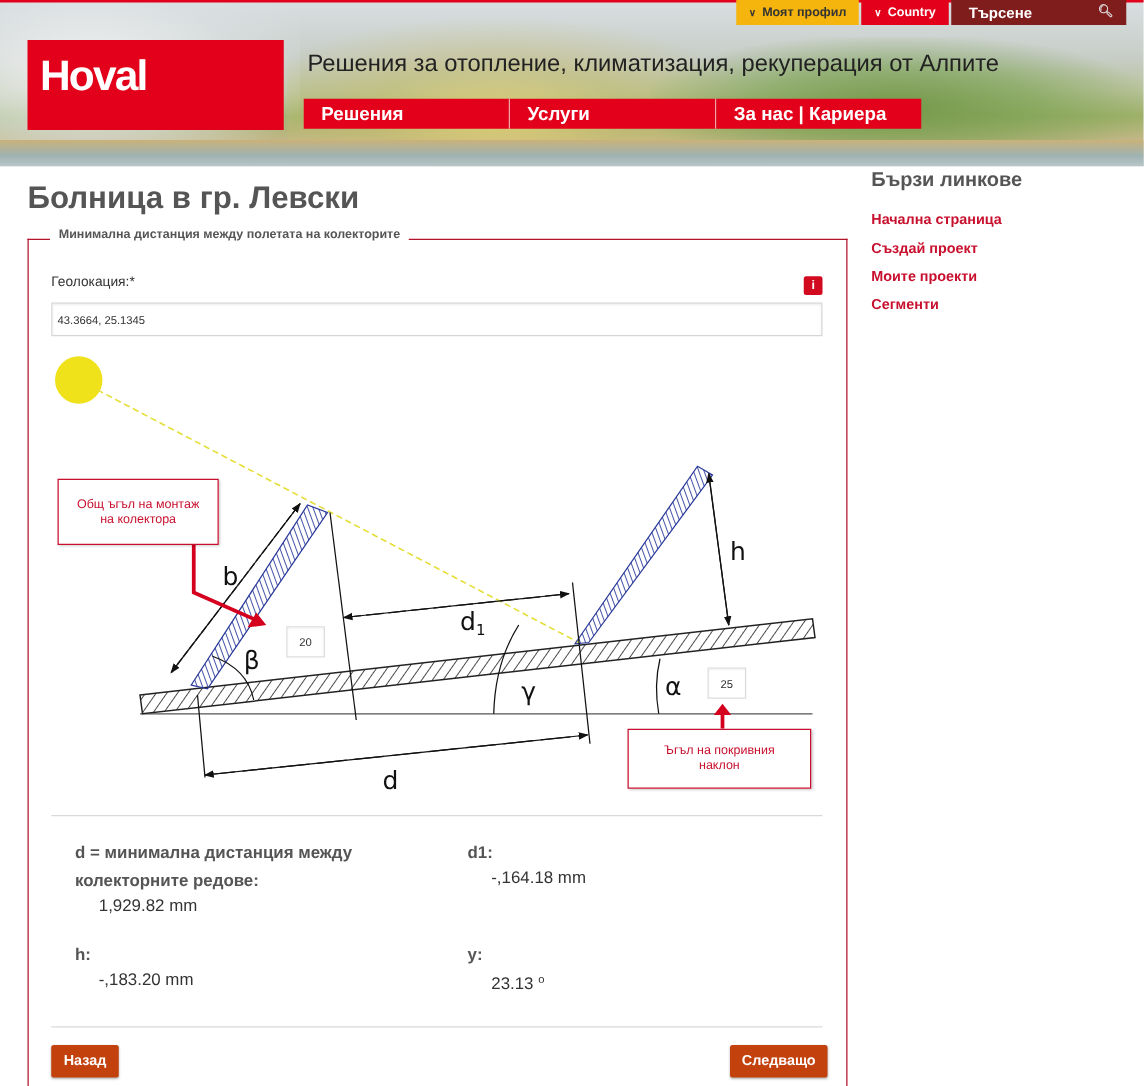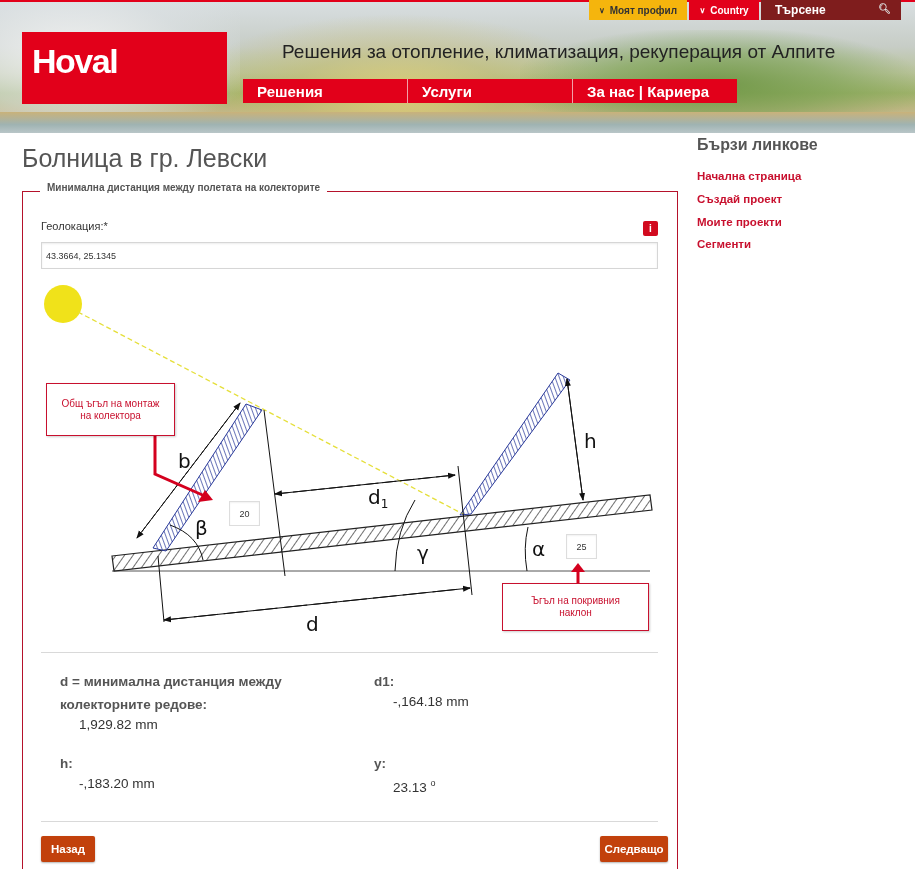"Решения за отопление, климатизация," .tagline { margin-left: 36px -> none }
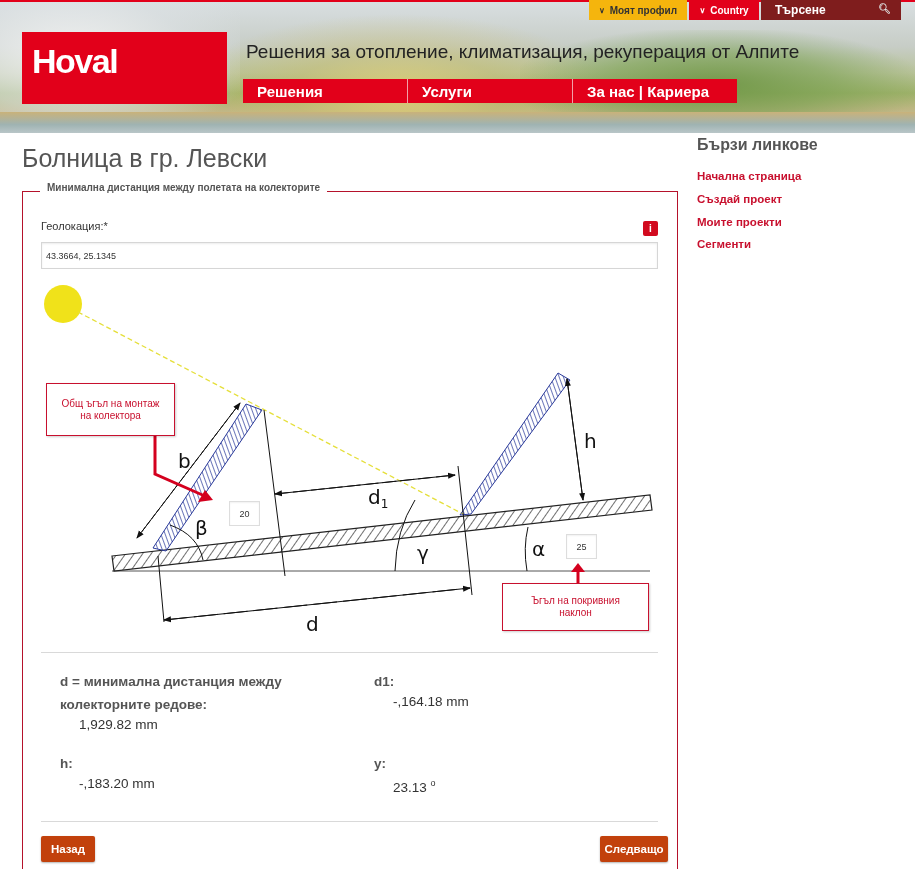"Болница в гр. Левски" .page-title { font-weight: normal -> bold }
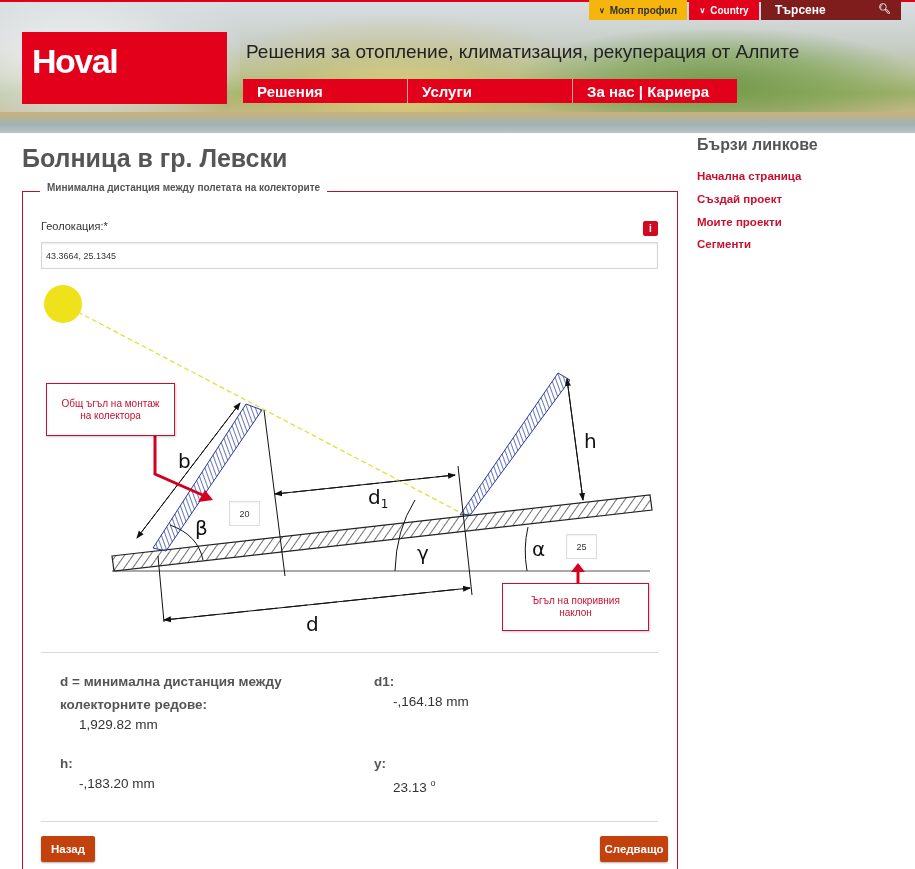"Следващо" .btn-next { left: 600px -> 584px; width: 68px -> 78px }
